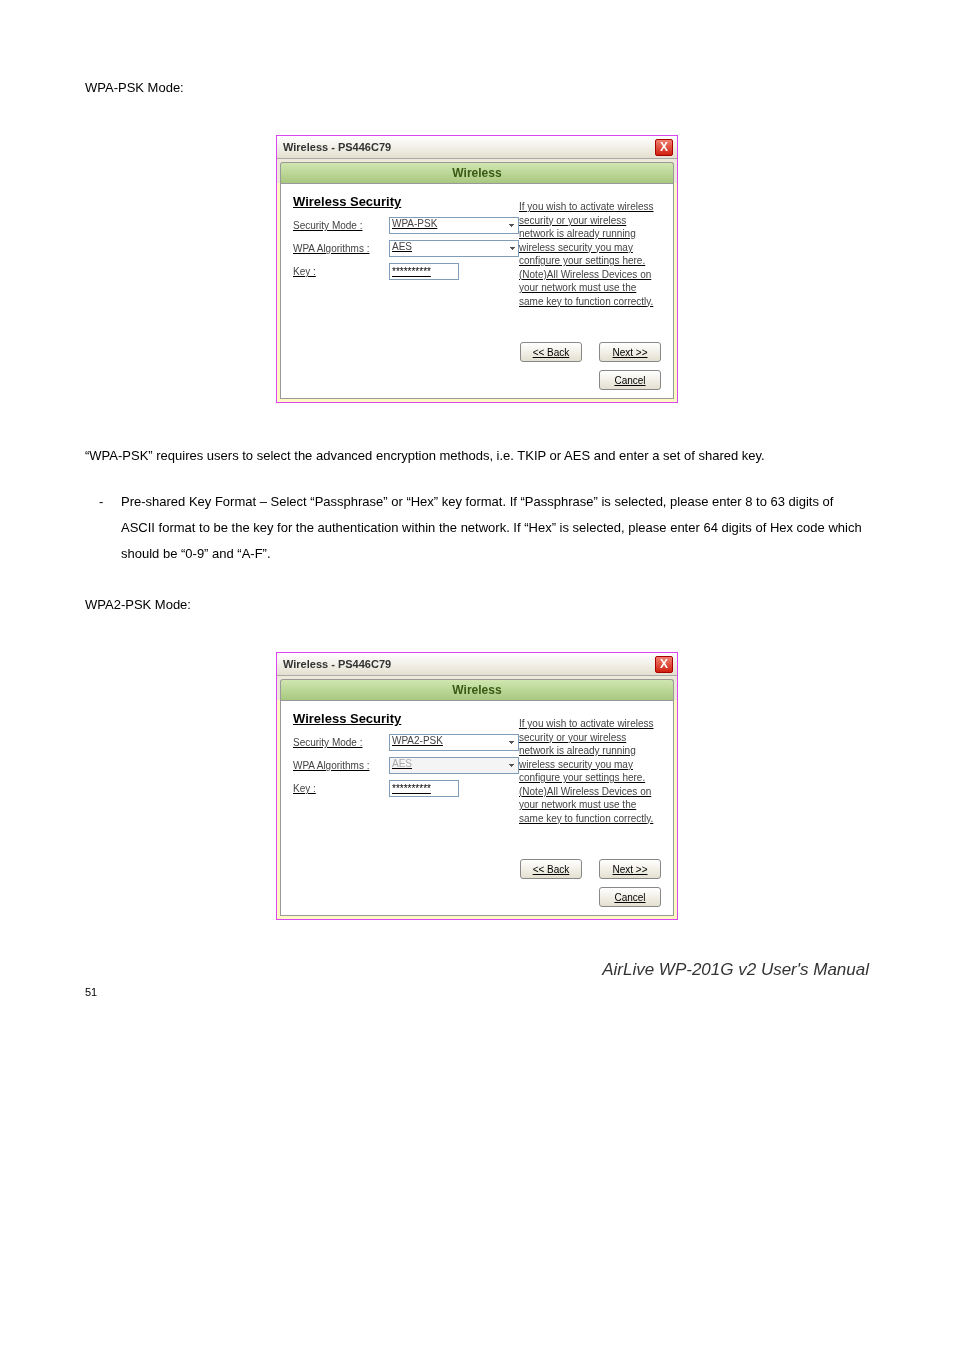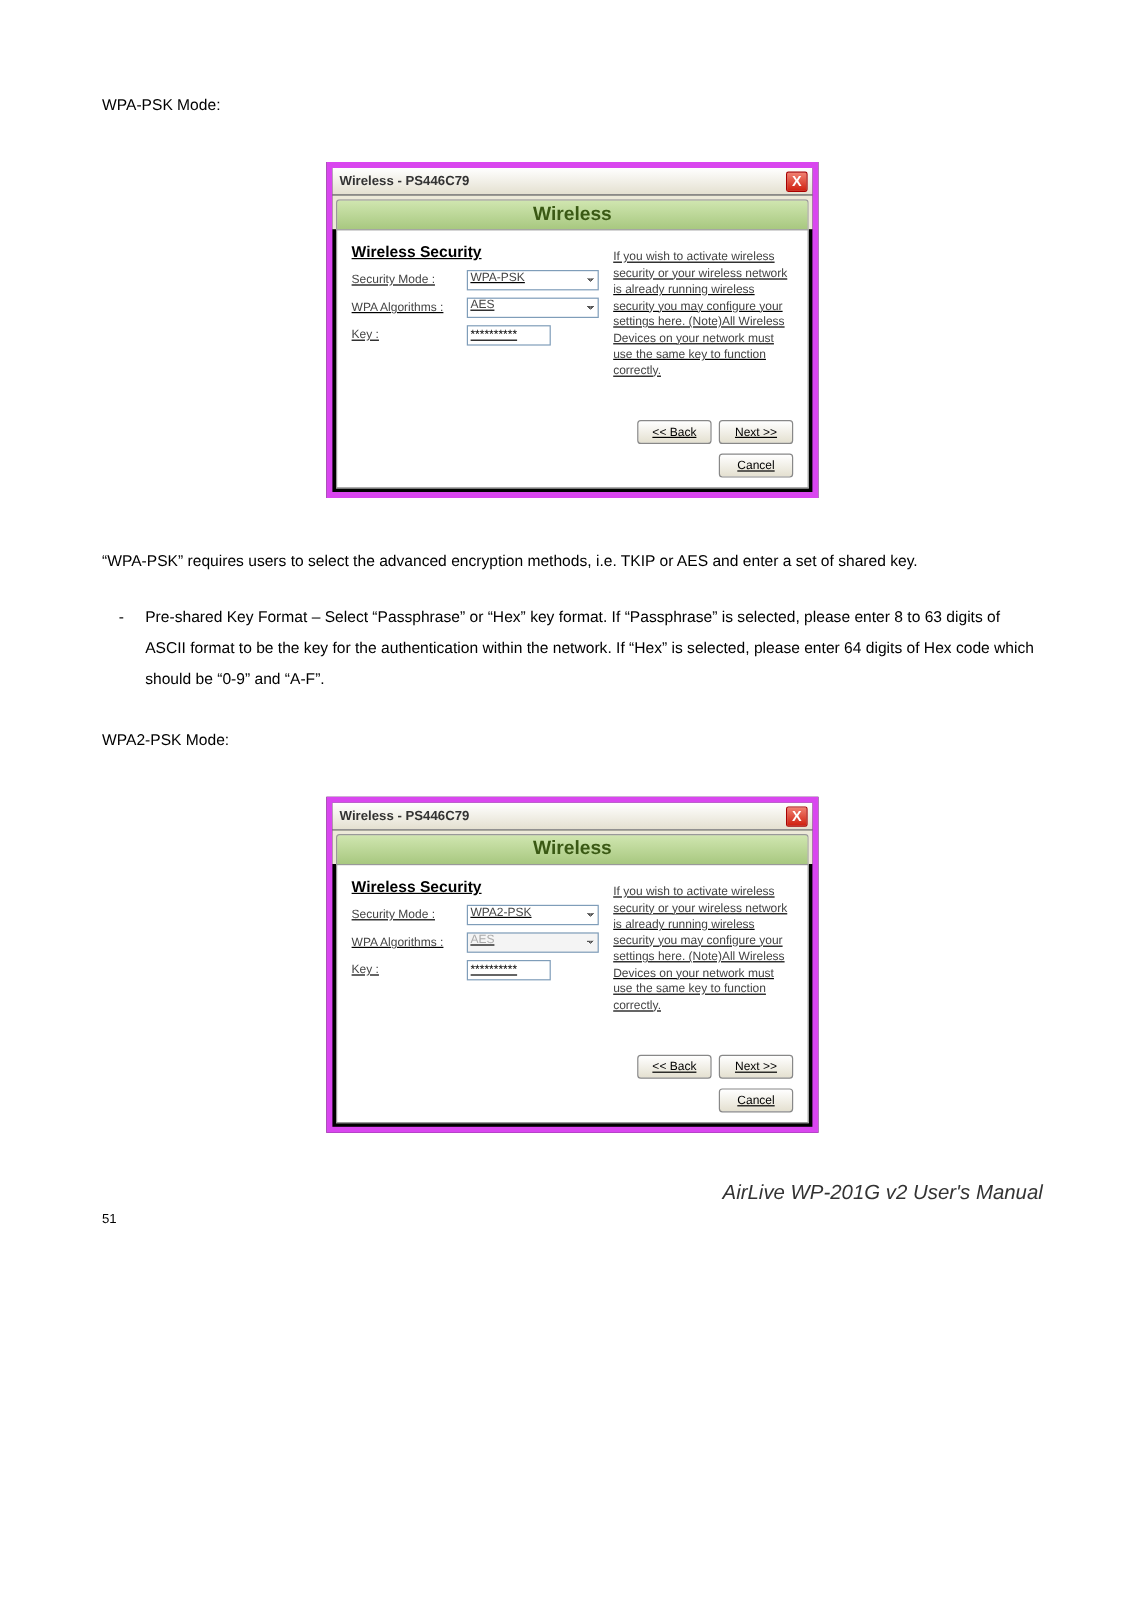"Wireless - PS446C79" .dialog { background: #000000 -> #fef9c3; border: 5px solid #d946ef -> 1px solid #d946ef }
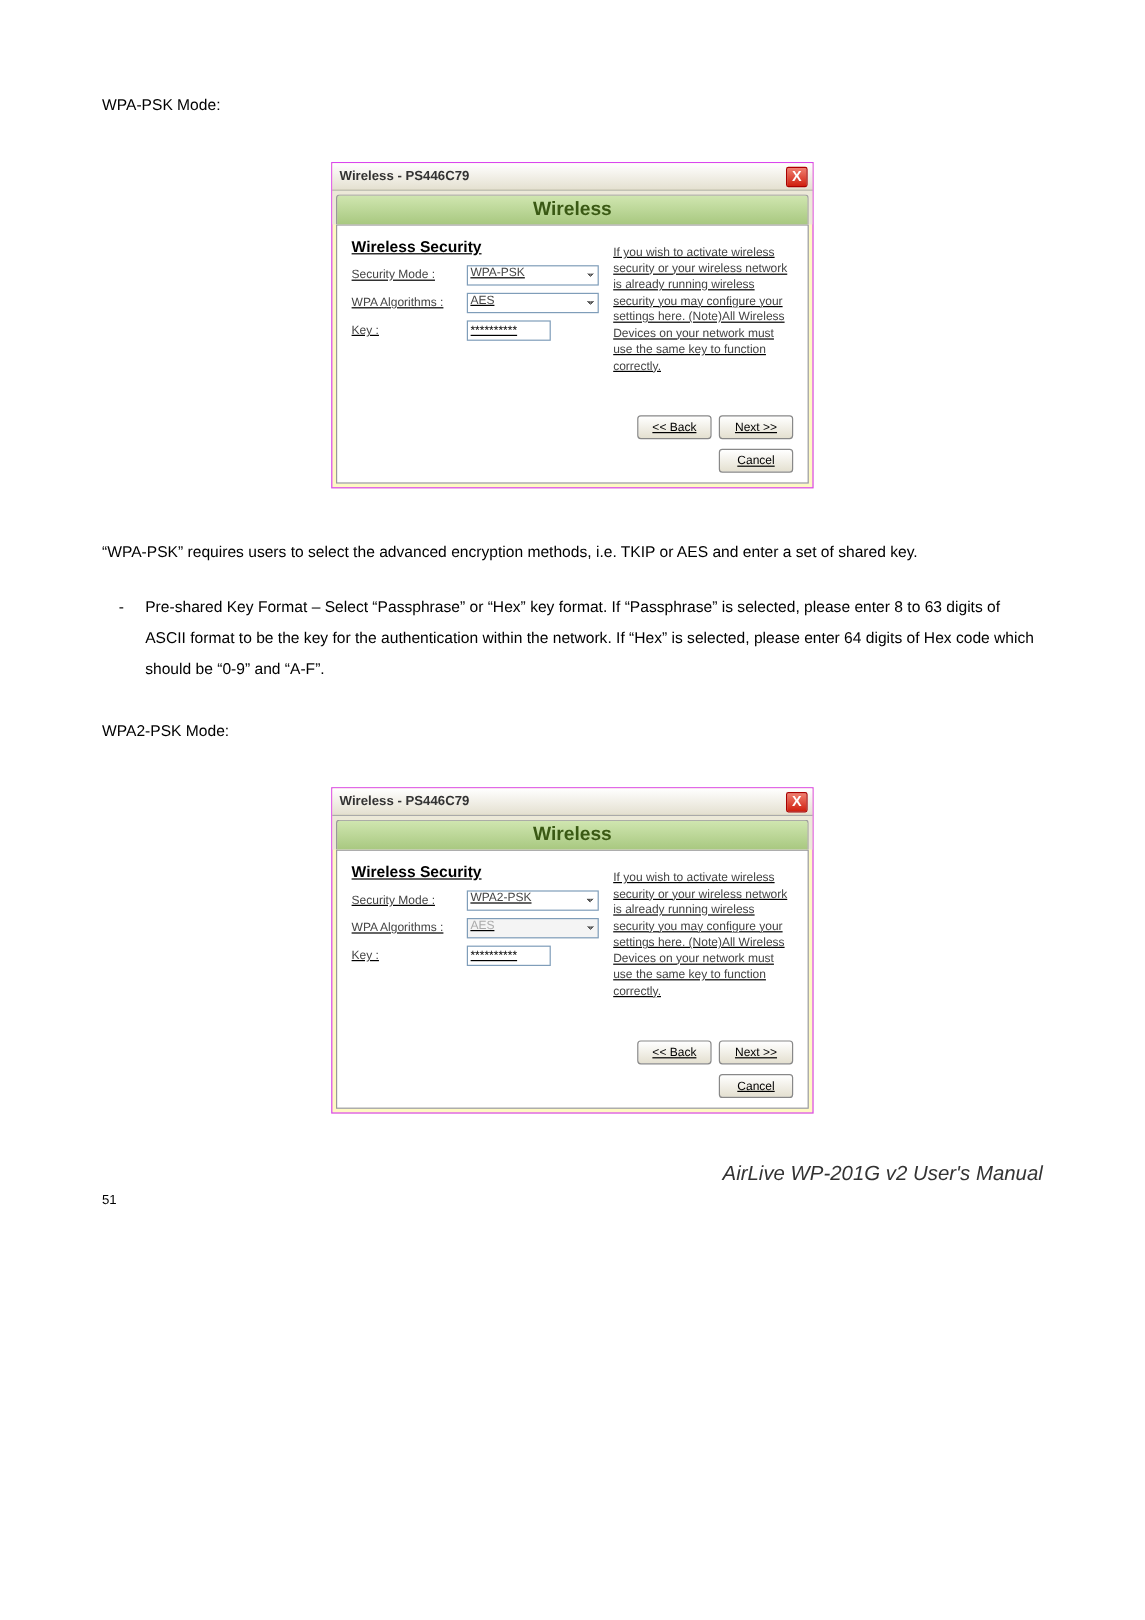"Wireless" .tab { font-size: 16px -> 12px }
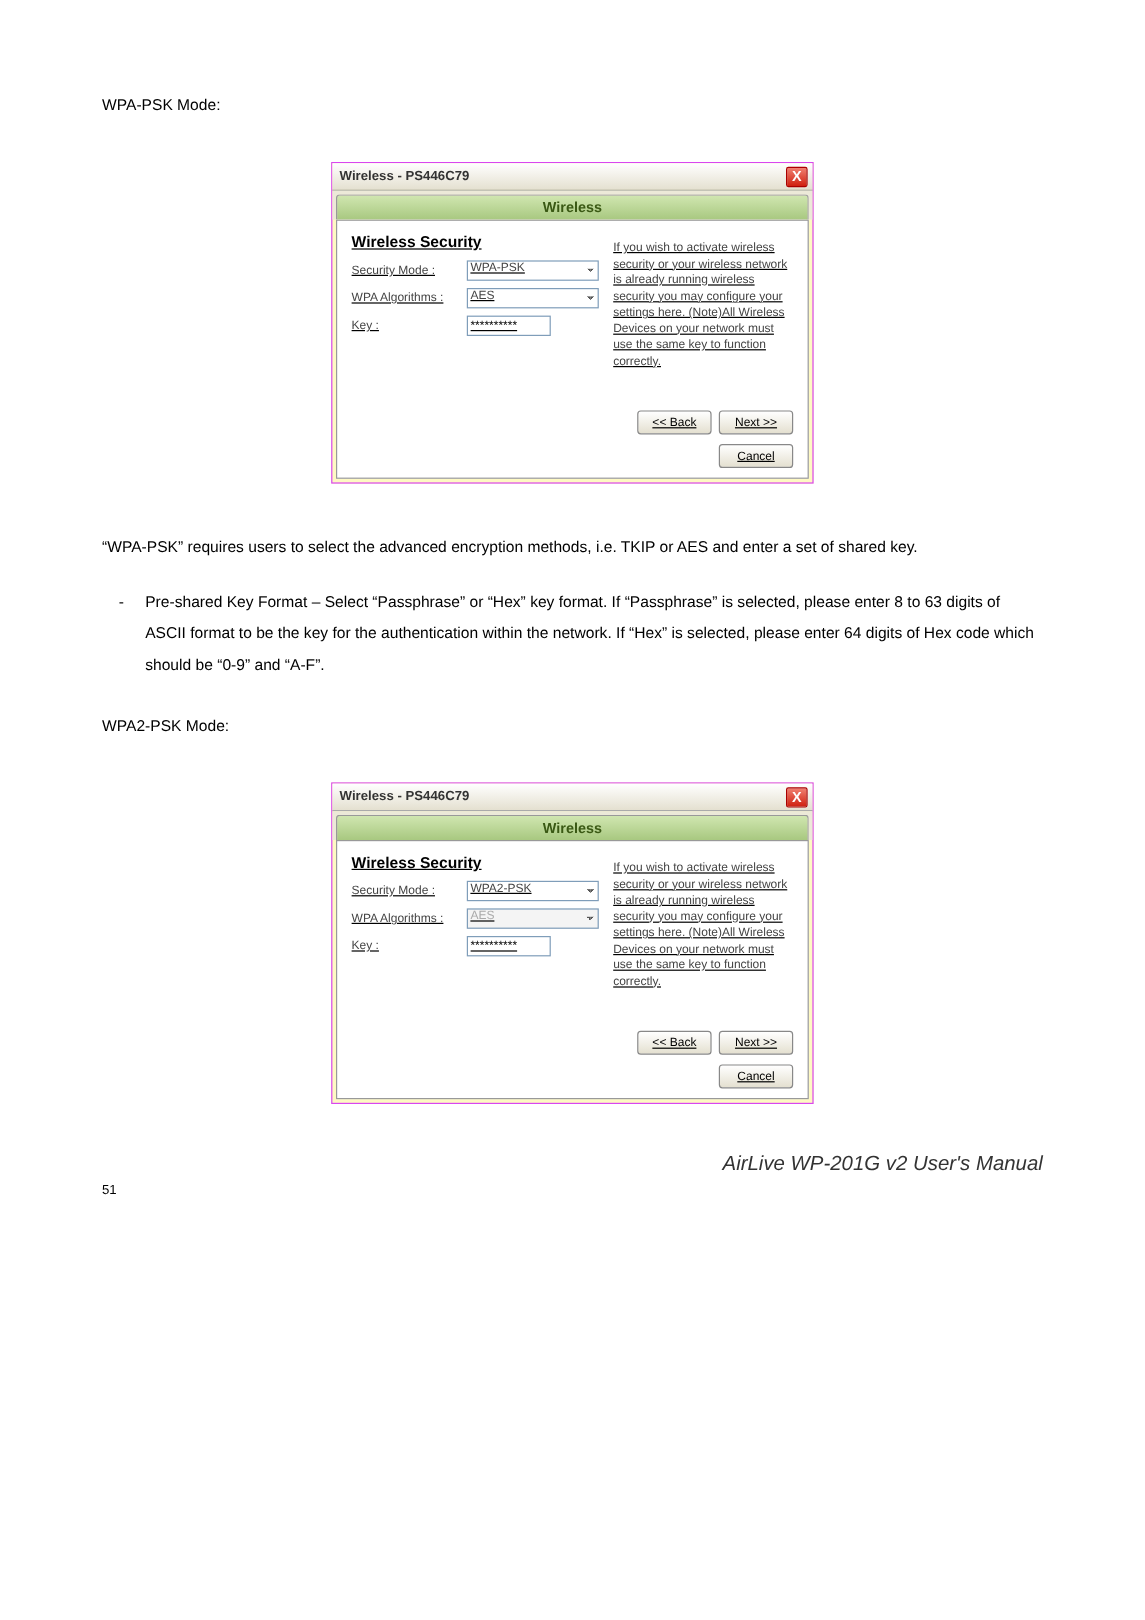"WPA-PSK" .form-select { width: 110px -> 130px }
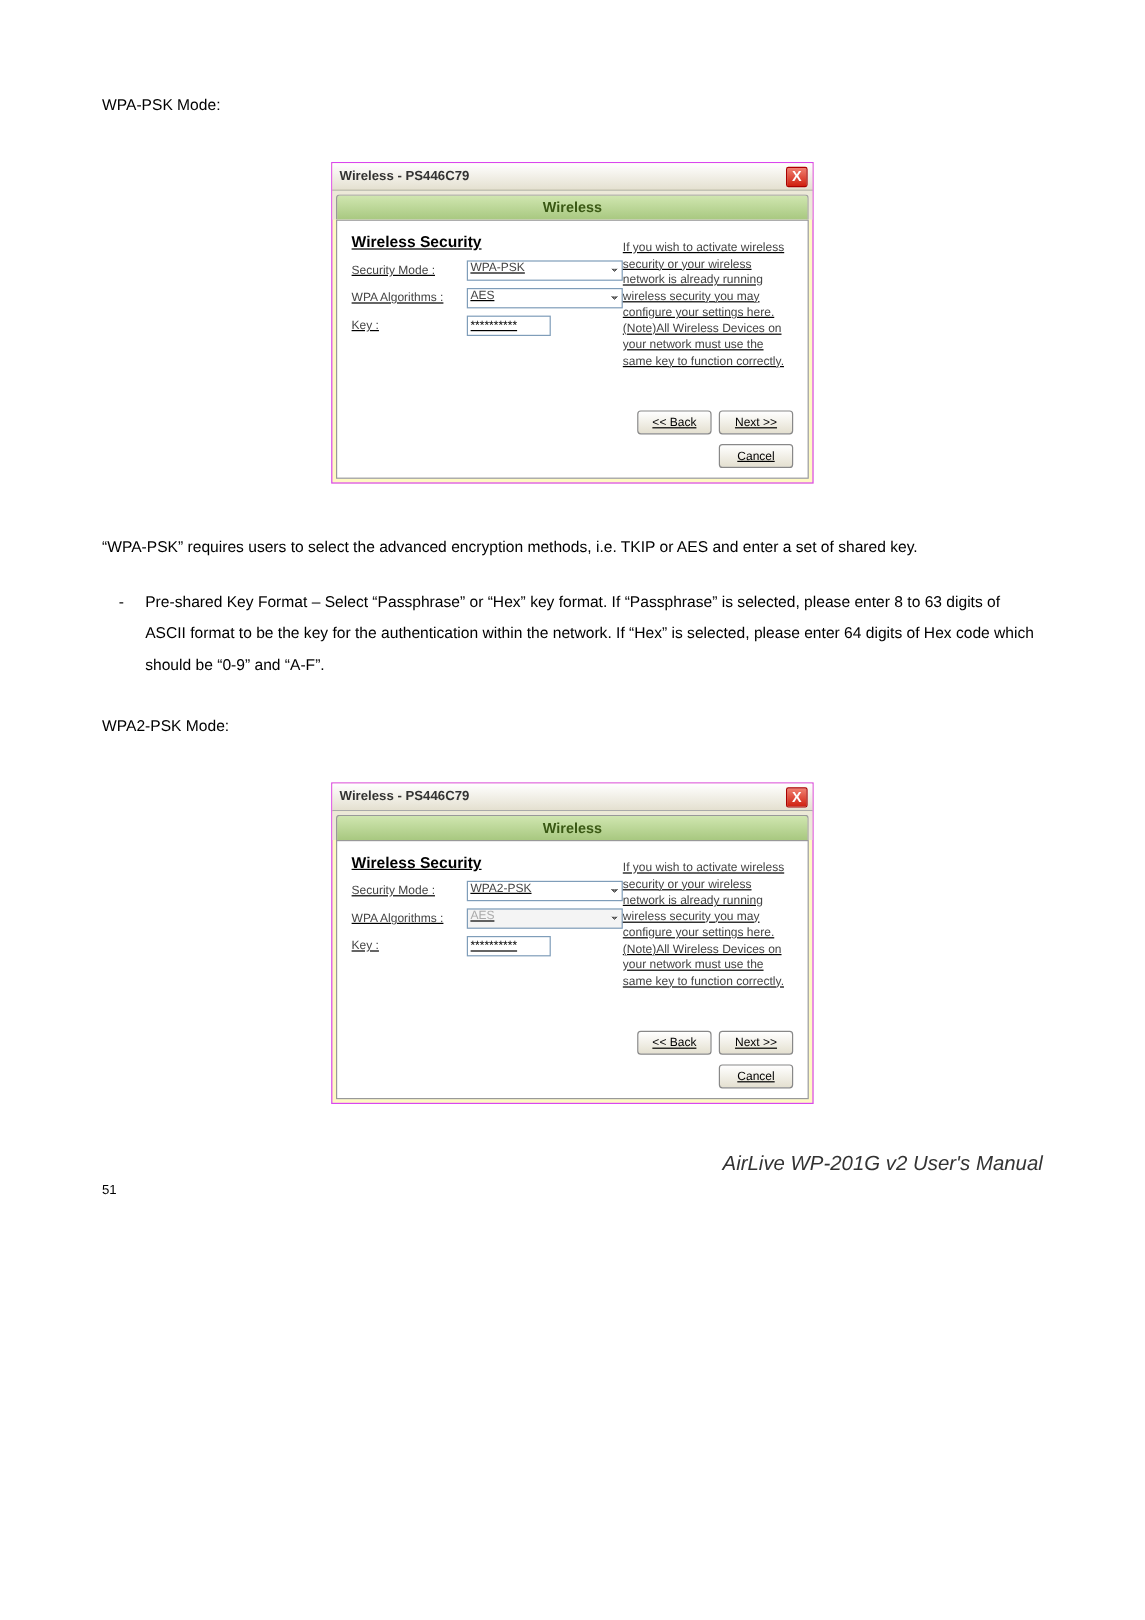"<< Back" .btn-row { gap: 6px -> 17px }
